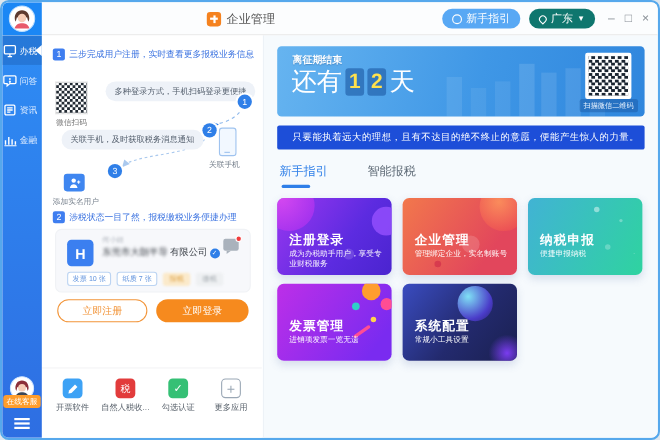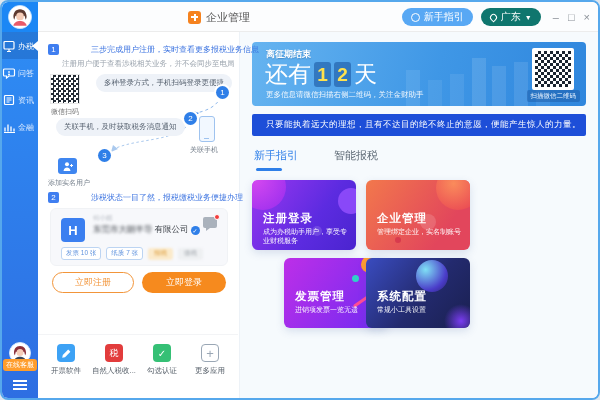"三步完成用户注册，实时查看更多报税业务信息" .sec-title { margin-left: 28px -> none }
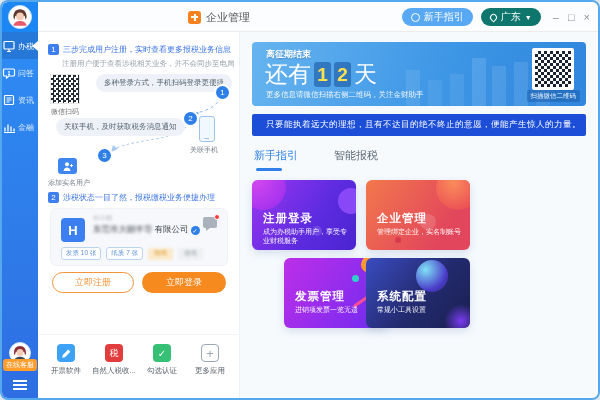"注册用户便于查看涉税相关业务，并不会同步至电局" div.sec1-sub { html: <div>注册用户便于查看涉税相关业务，并不会同步至电局</div> -> none }
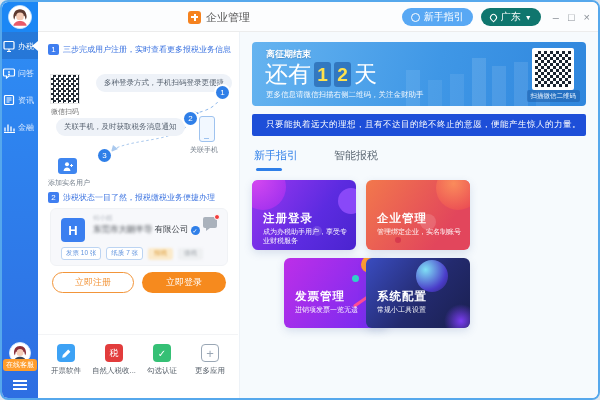"更多信息请微信扫描右侧二维码，关注金财助手" div.banner-sub { html: <div>更多信息请微信扫描右侧二维码，关注金财助手</div> -> none }
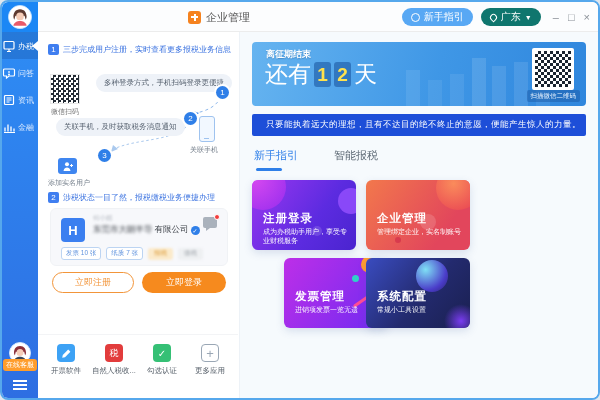"纳税申报" div.card { html: none -> <div> <div>纳税申报</div> <div>便捷申报纳税</div> </div> }
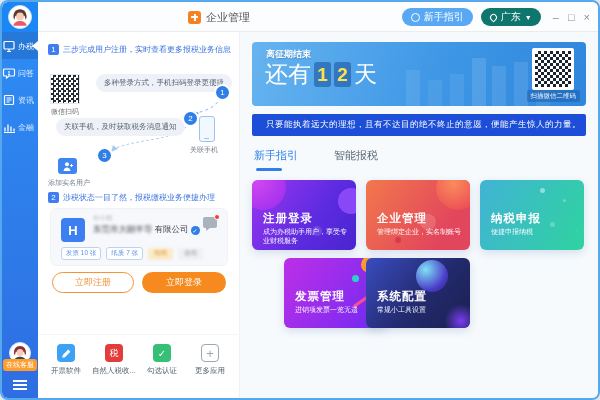"发票管理" .t-violet { margin-left: 32px -> none }
